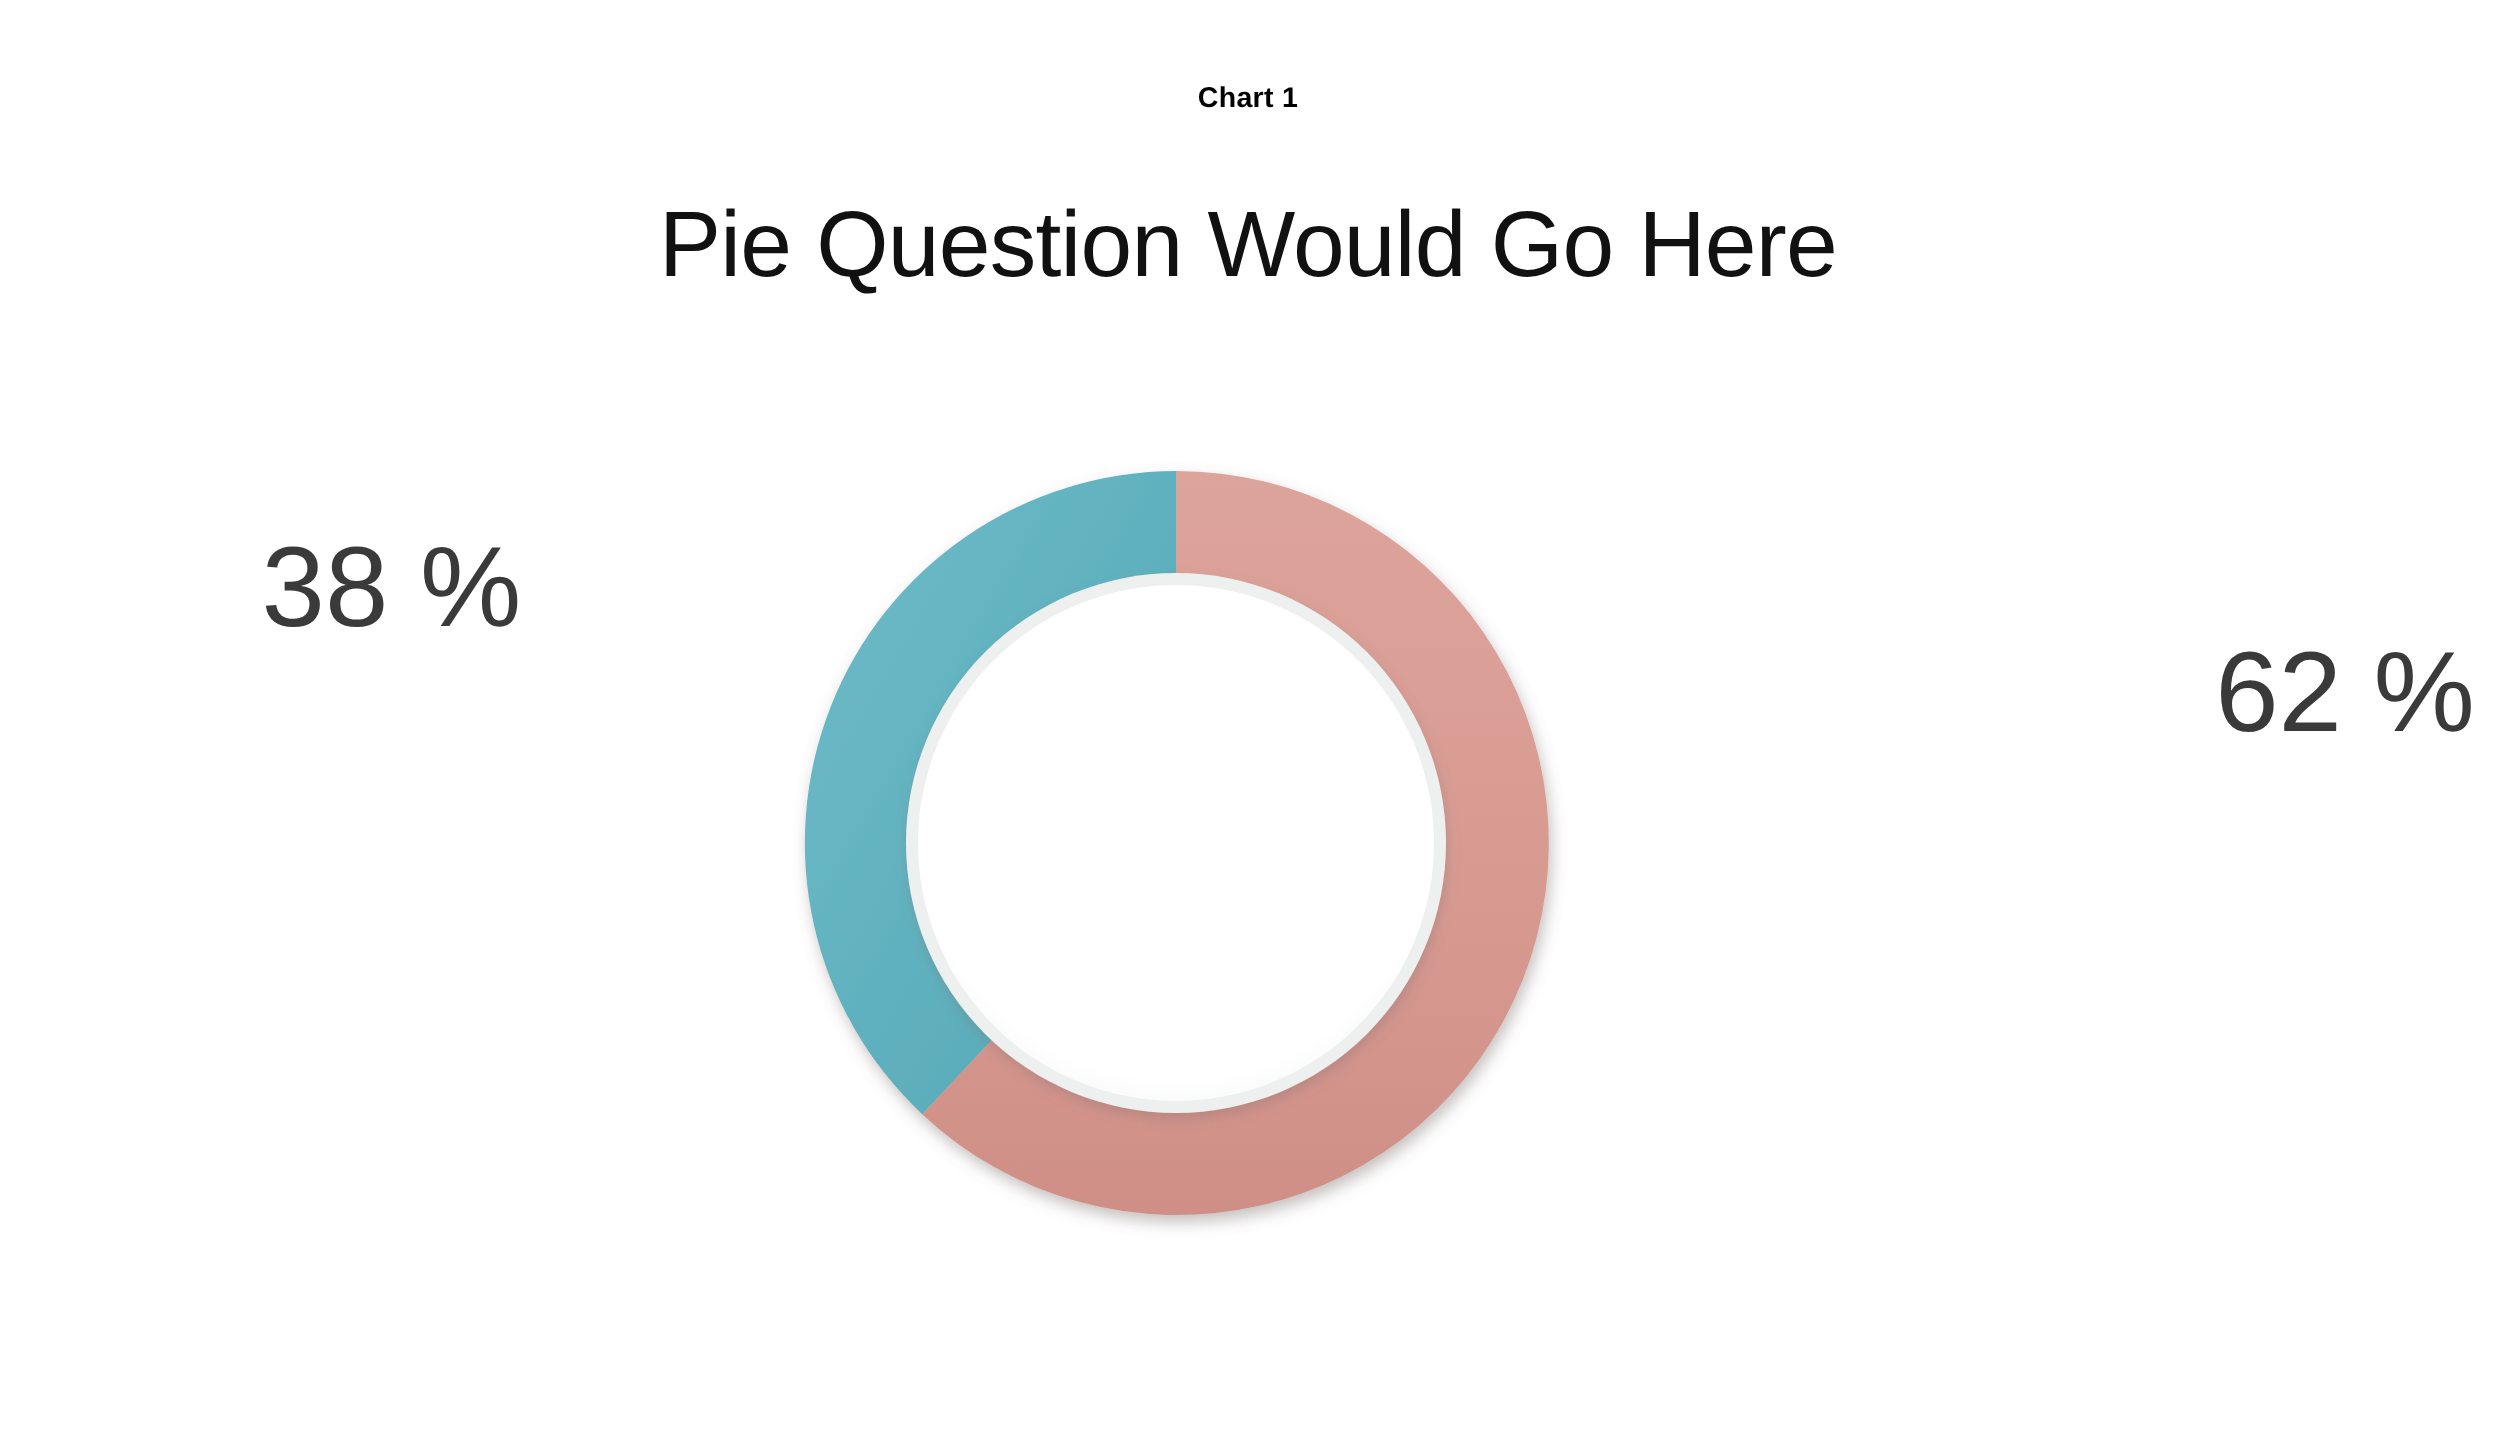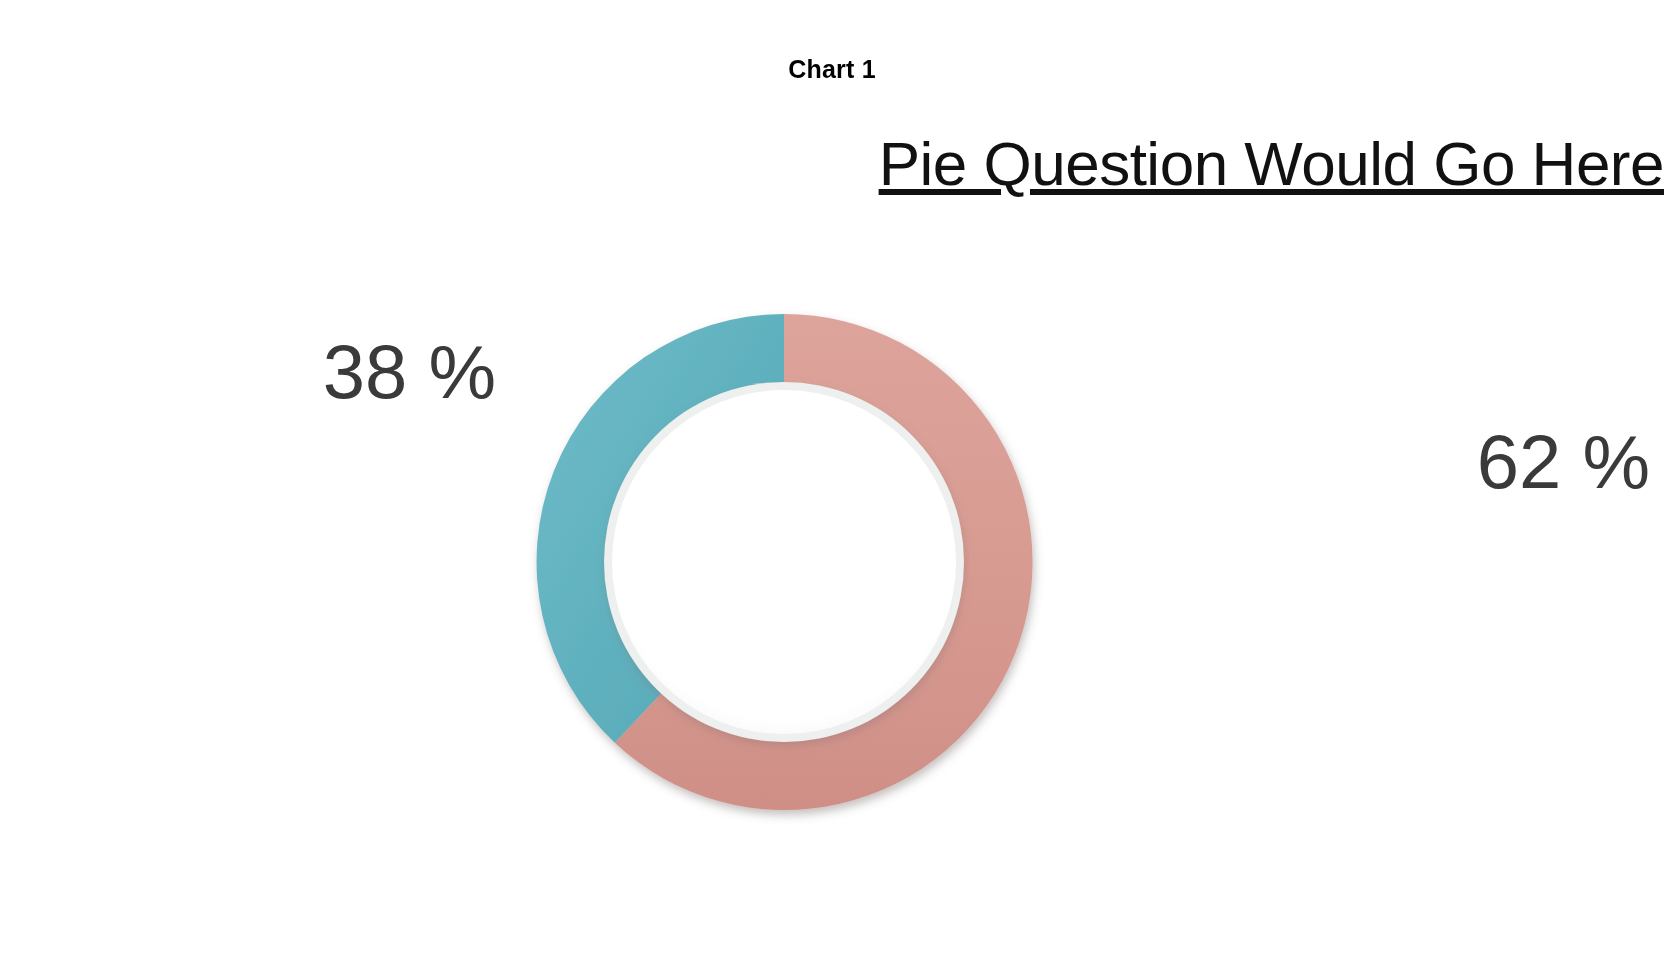"Chart 1" .chart-label { font-size: 25px -> 19px }
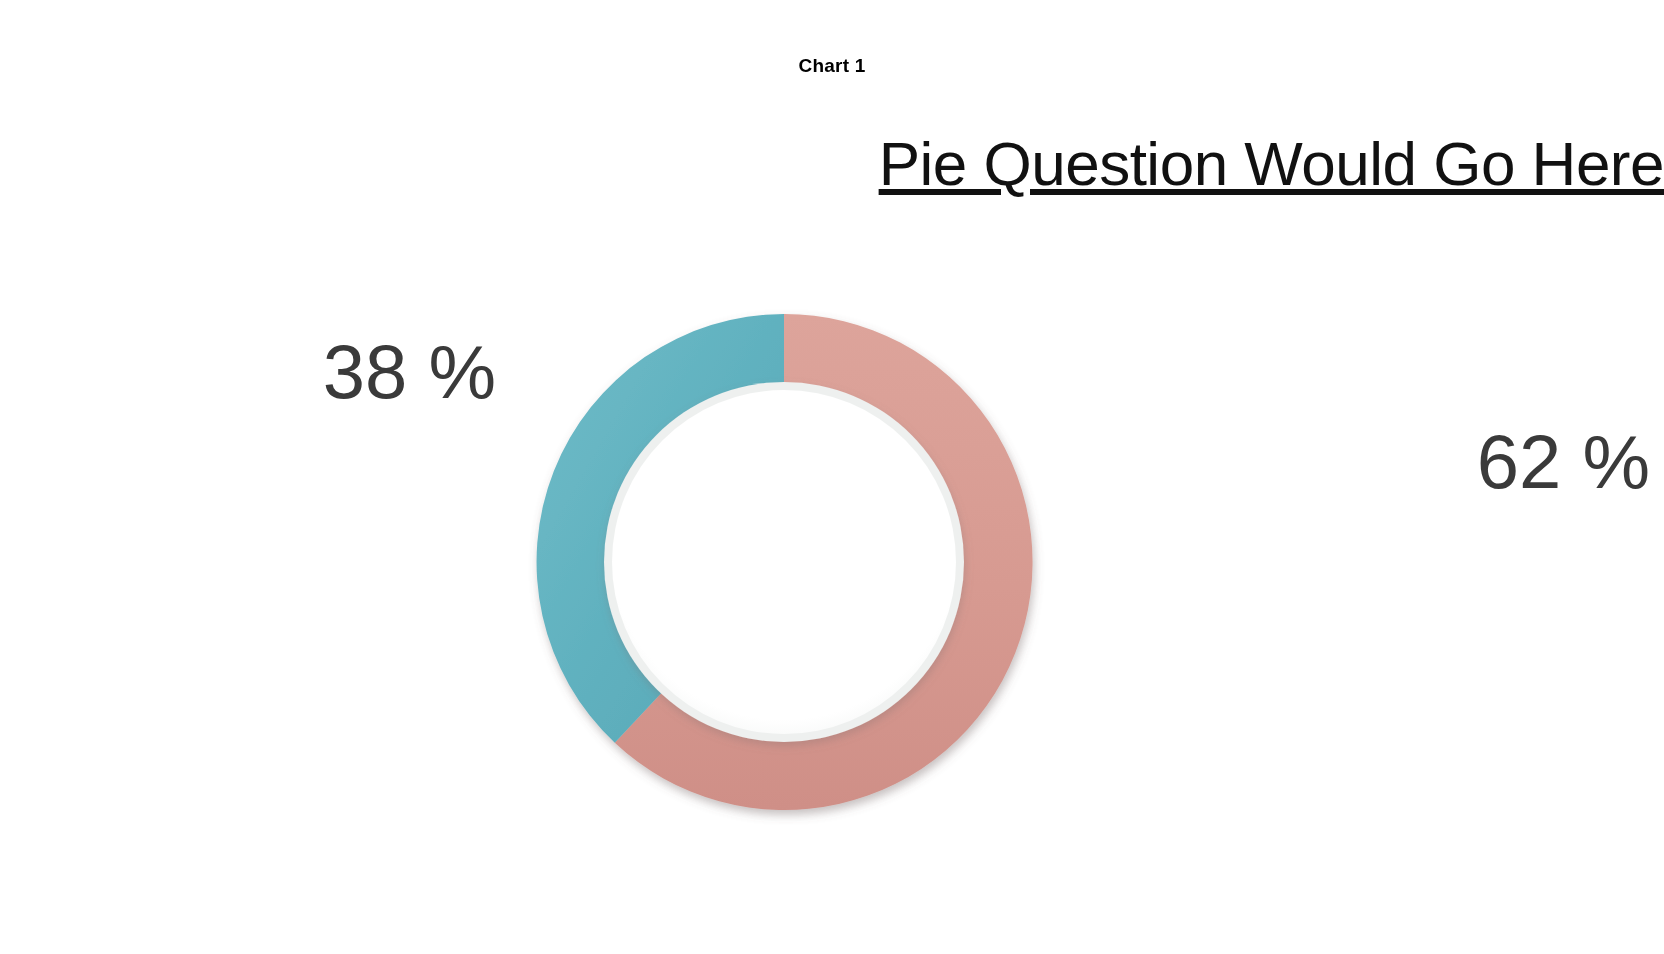"Pie Question Would Go Here" .chart-title { text-align: right -> center; text-decoration: underline -> none }
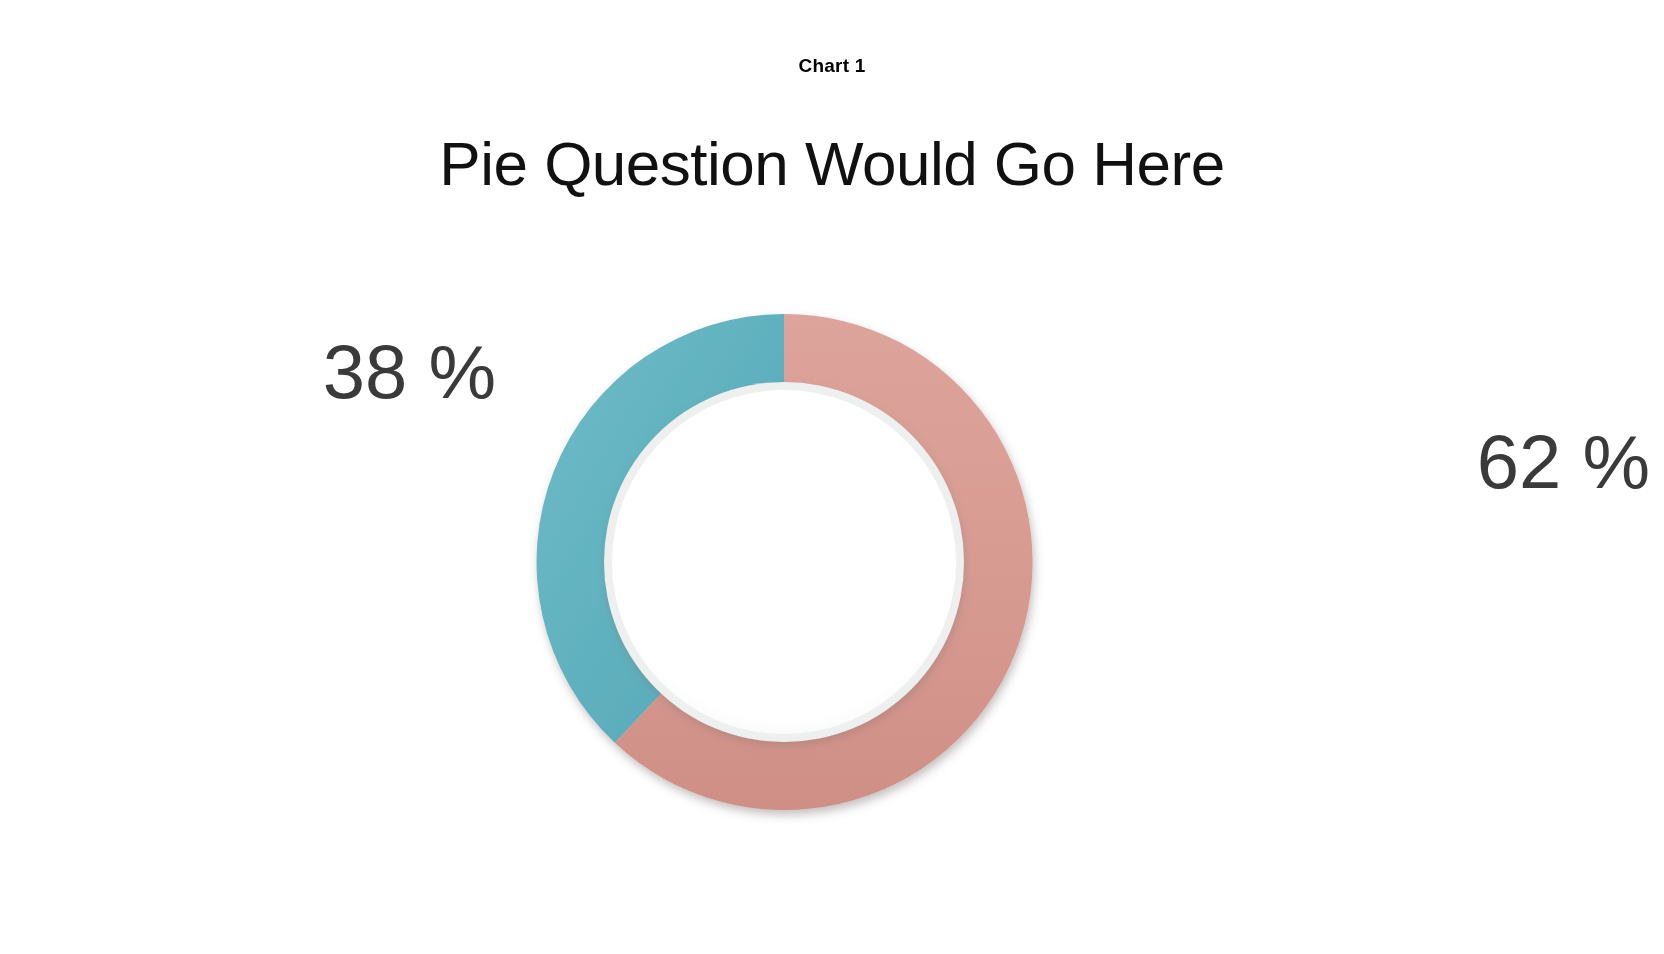"38 %" .callout-left { text-align: right -> center; top: 334px -> 354px }
